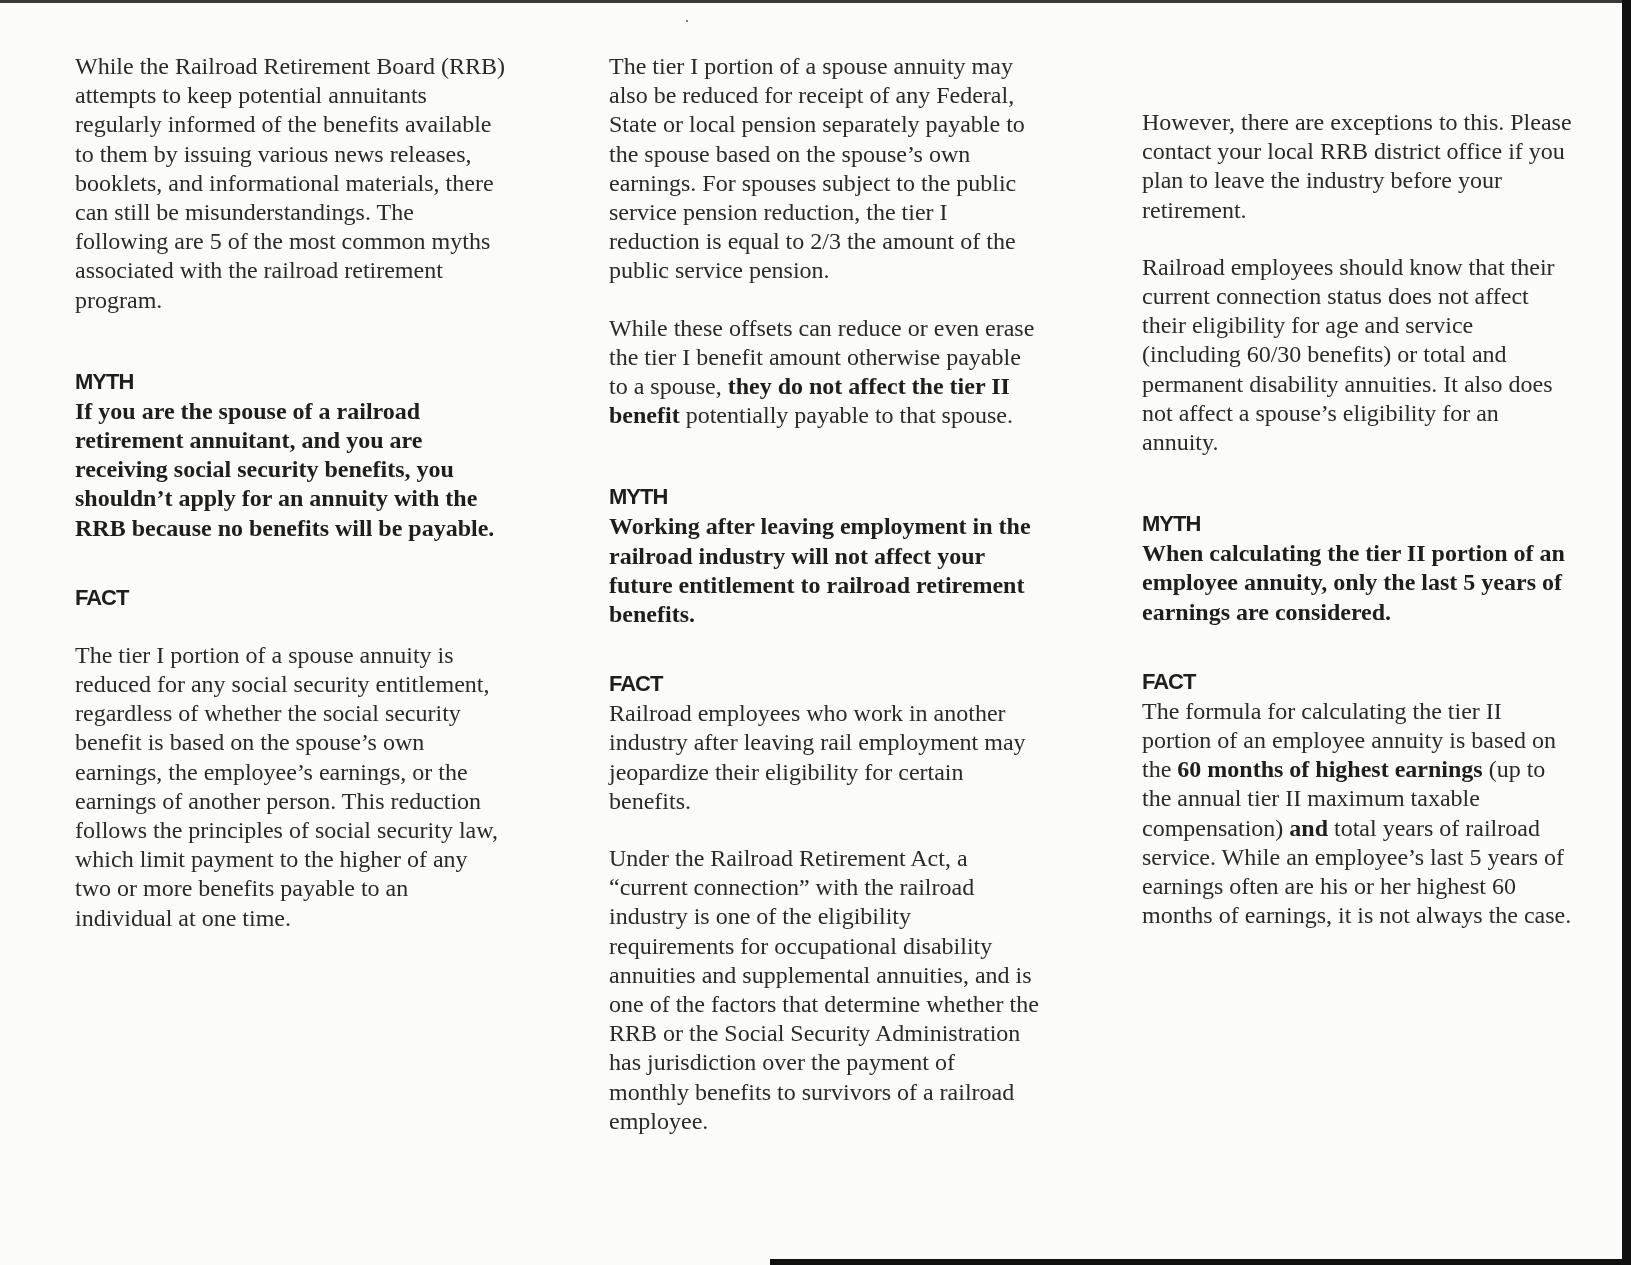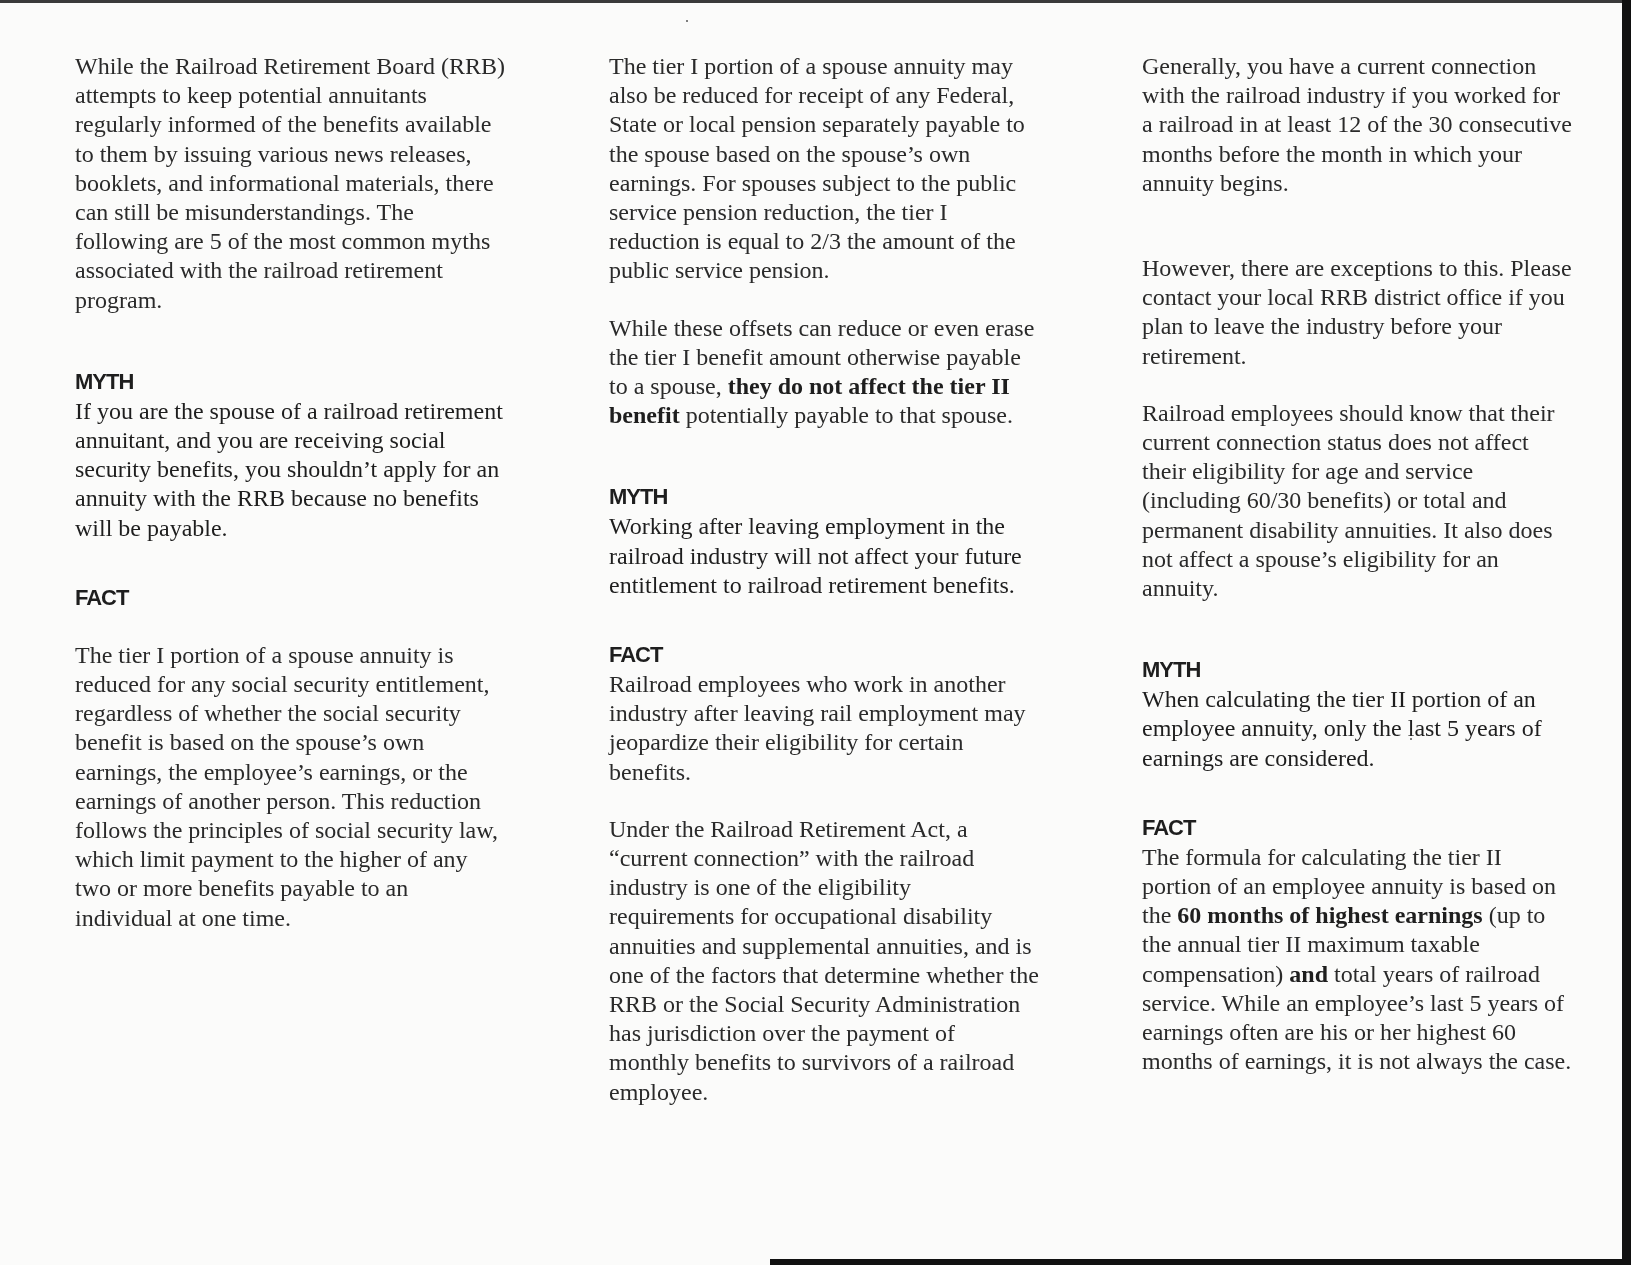"Generally, you have a current" p { html: <p>Generally, you have a current connection with the railroad industry if you worked for a railroad in at least 12 of the 30 consecutive months before the month in which your annuity begins.</p> -> none }
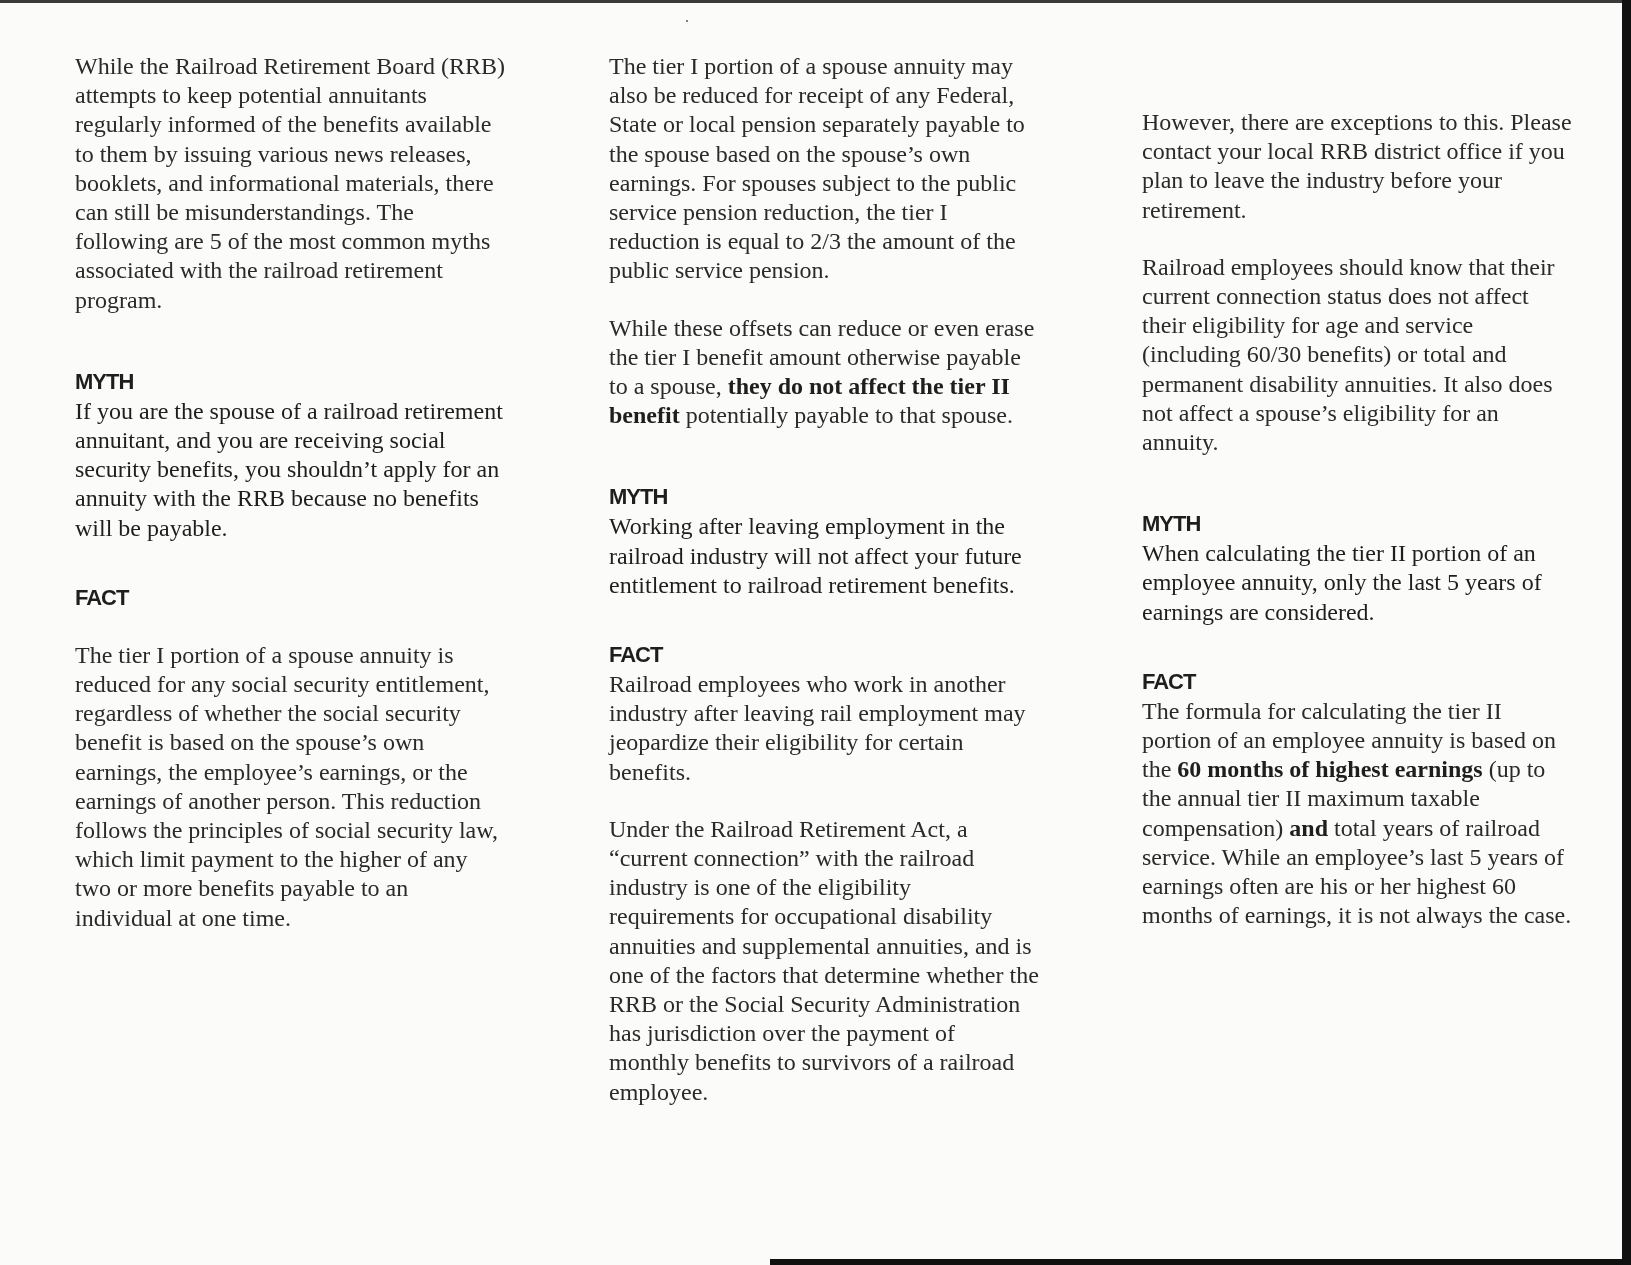"If you are the spouse" .myth-text { font-weight: normal -> bold }
